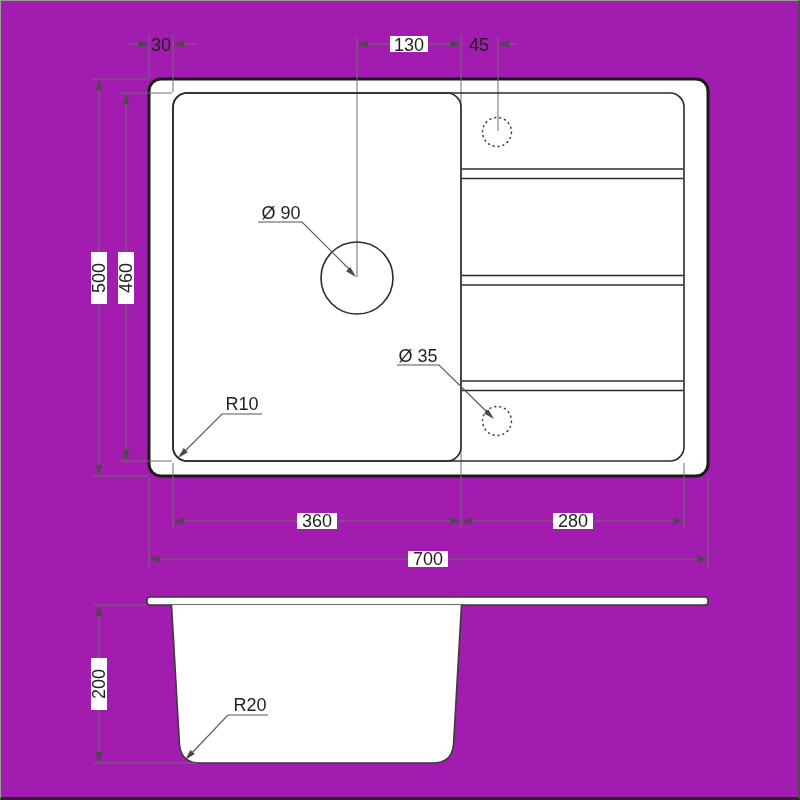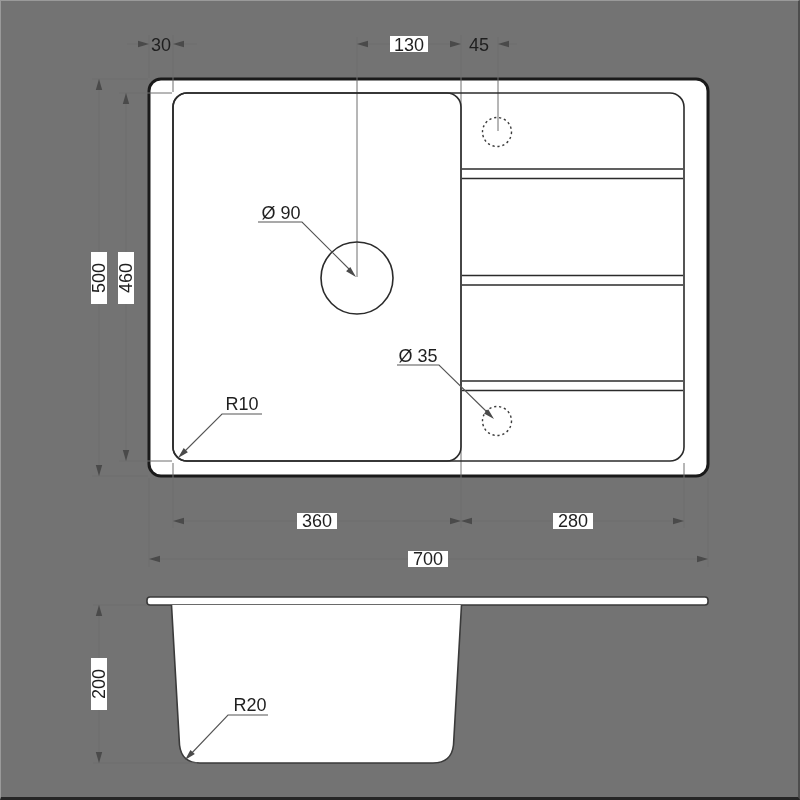"30" .canvas { background: #737373 -> #a21caf }
